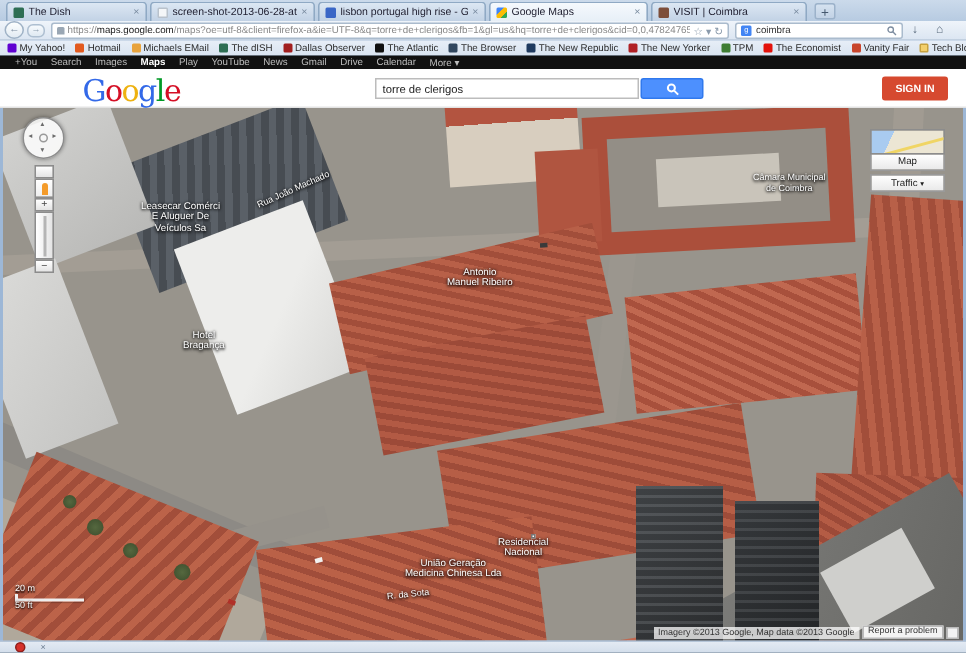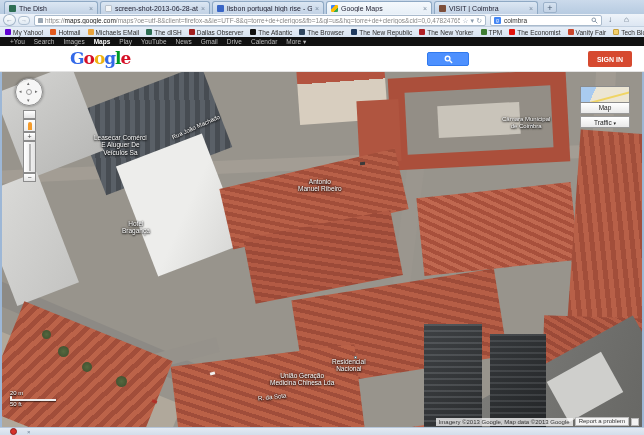"Google" .glogo { font-size: 17px -> 20px; font-weight: bold -> normal; left: 70px -> 55px }
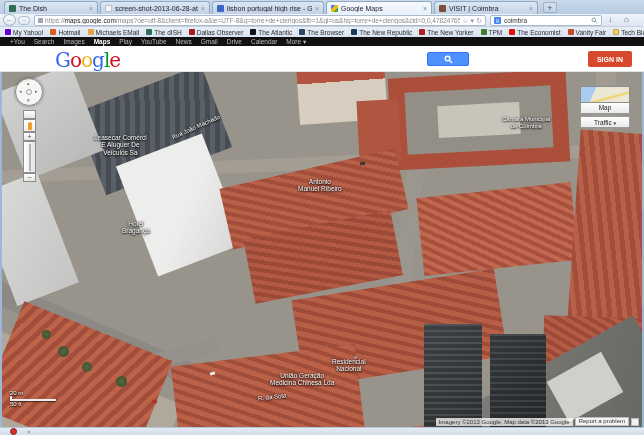"torre de clerigos" input.q { html: none -> <input> }
